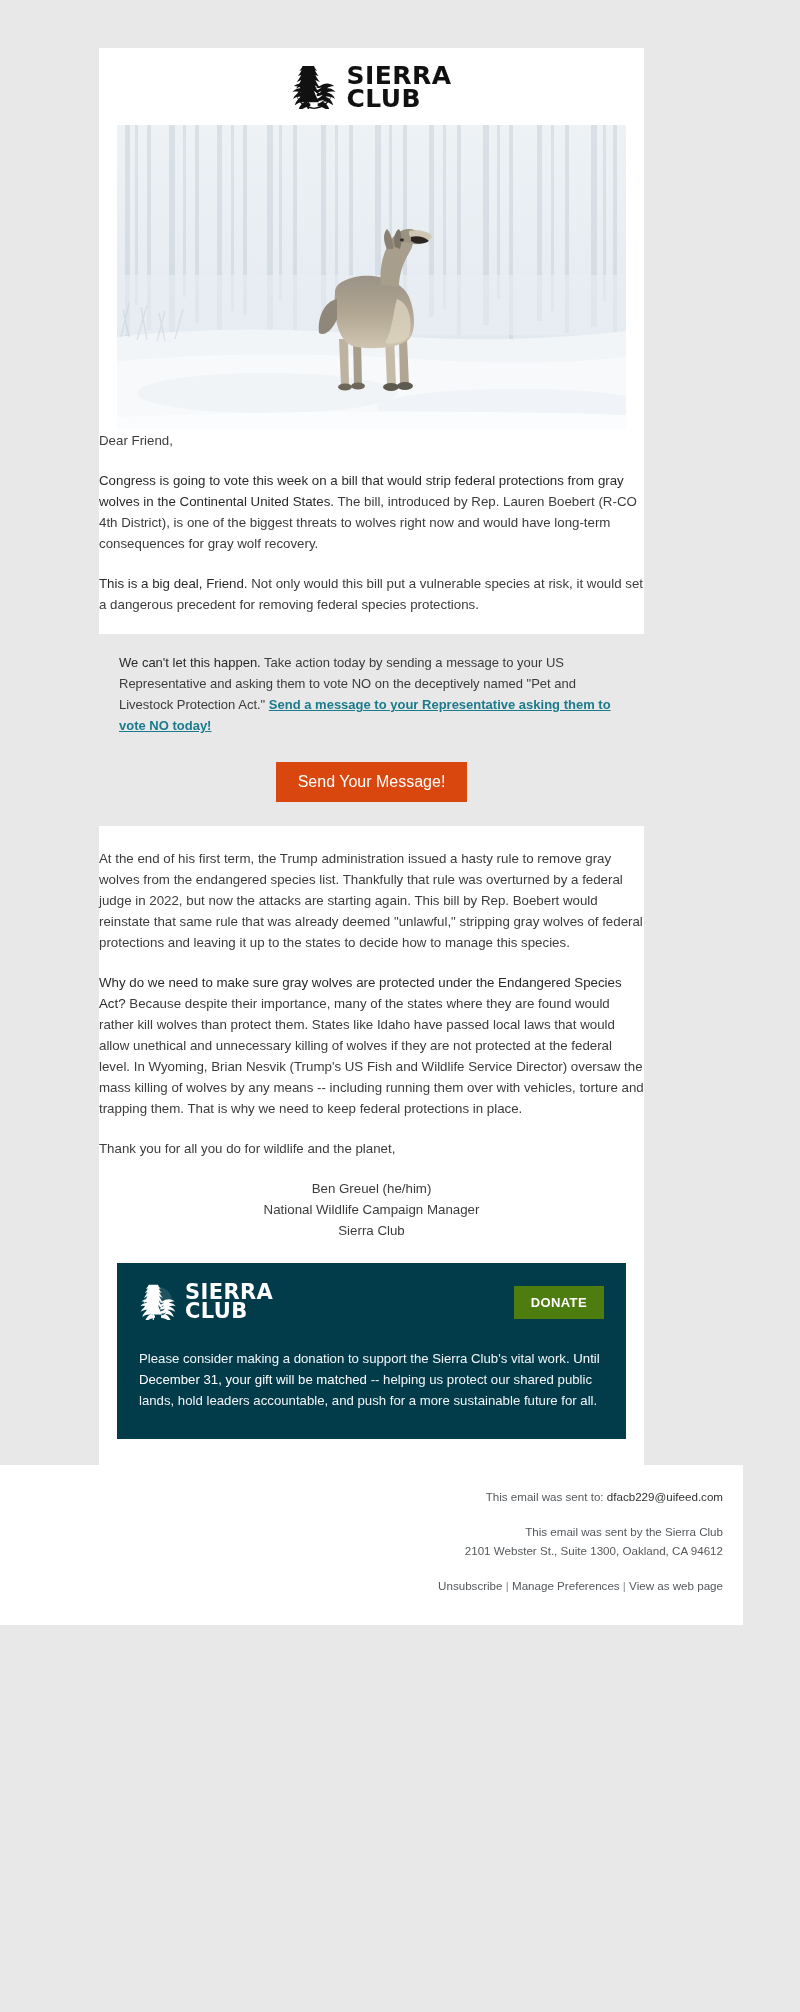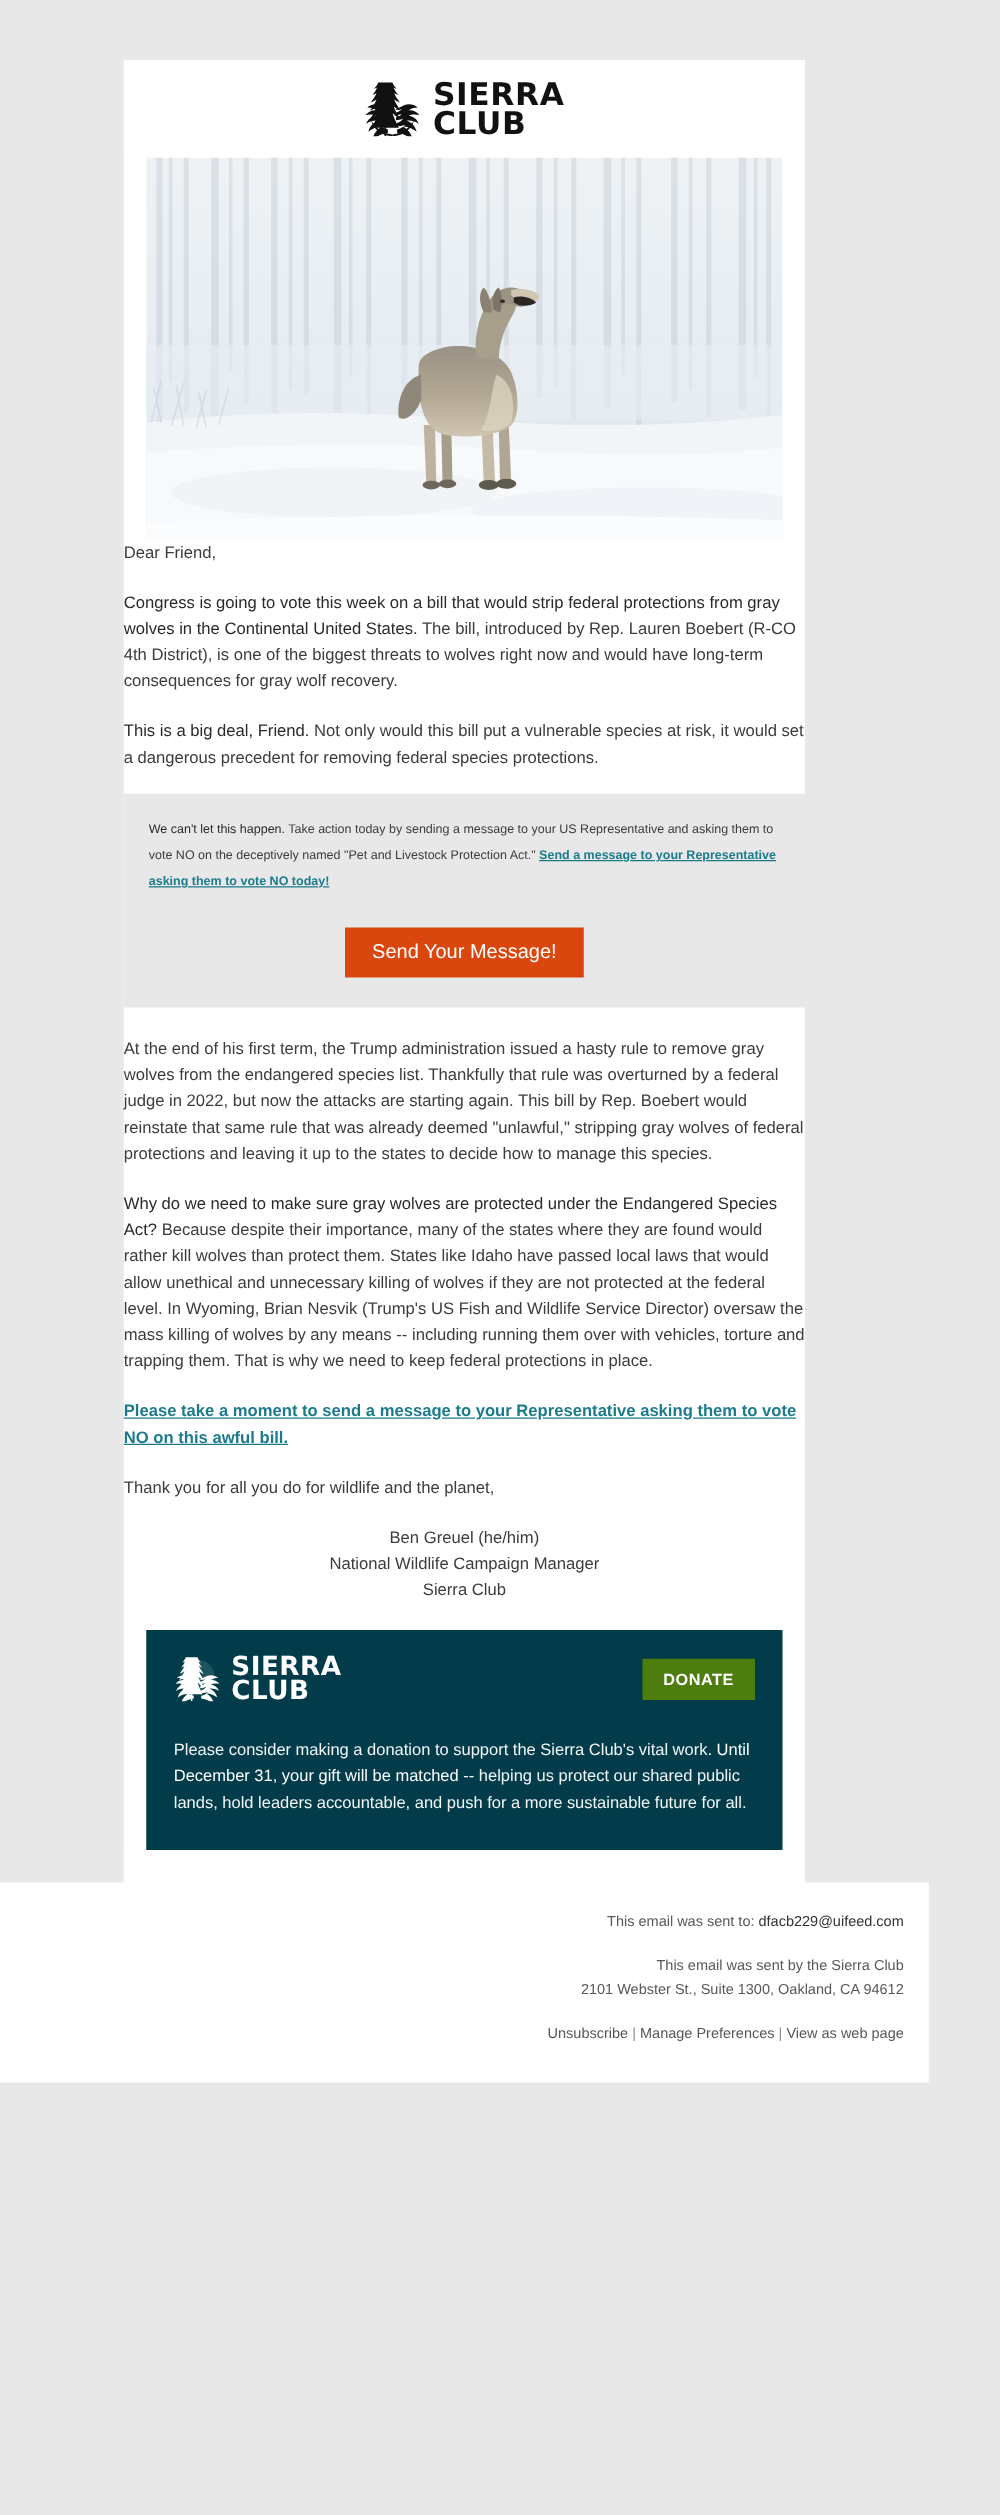"We can't let this happen." .callout p { font-size: 10px -> 13px }
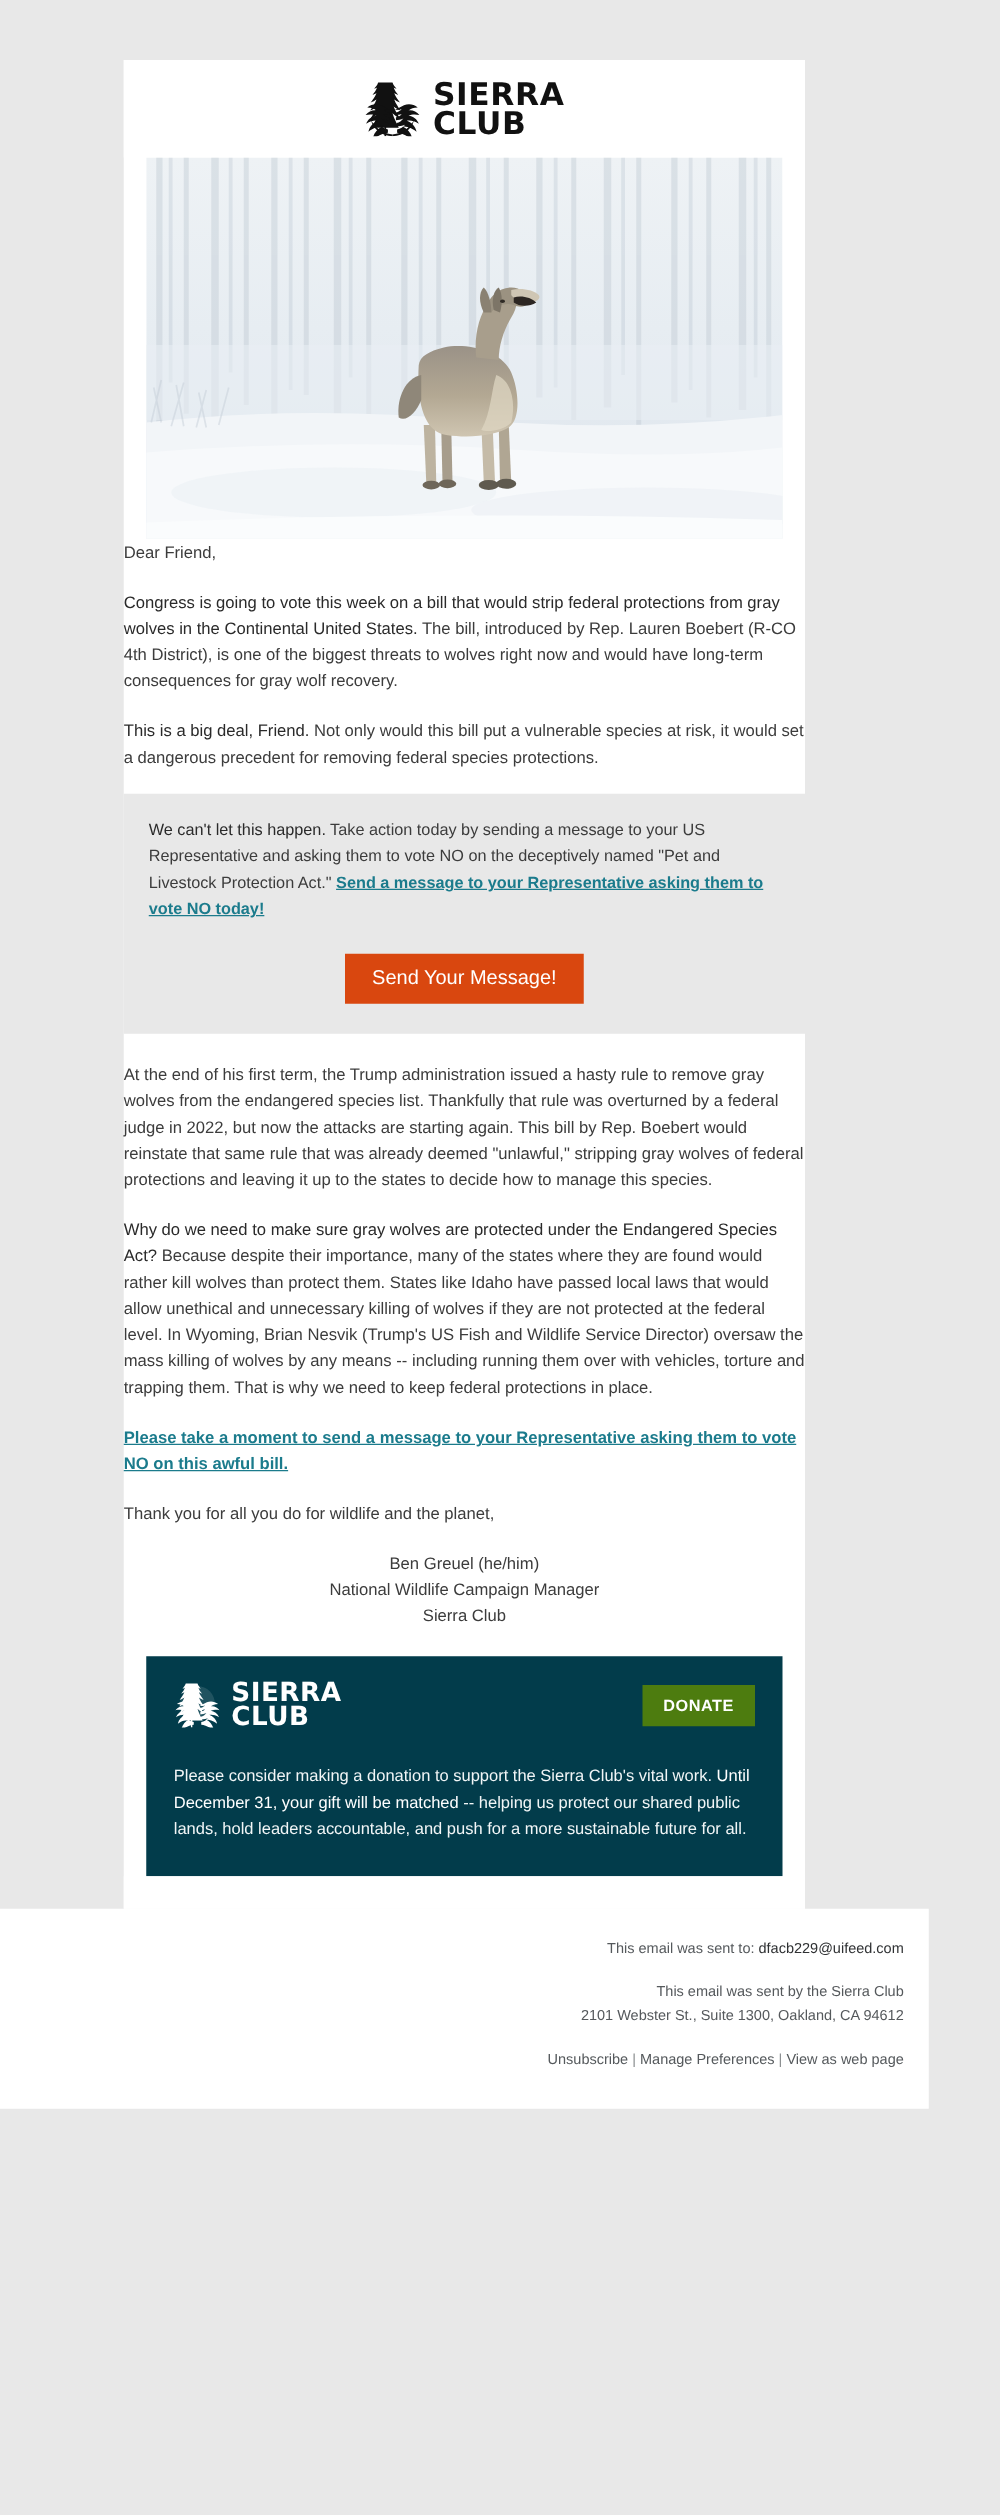"Please take a moment to" p.para { html: <p> <a>Please take a moment to send a message to your Representative asking them to vote NO on this awful bill.</a> </p> -> none }
